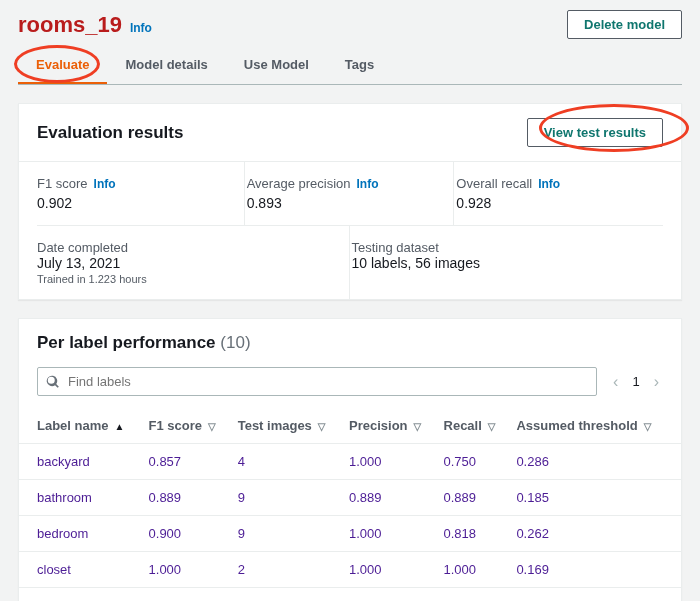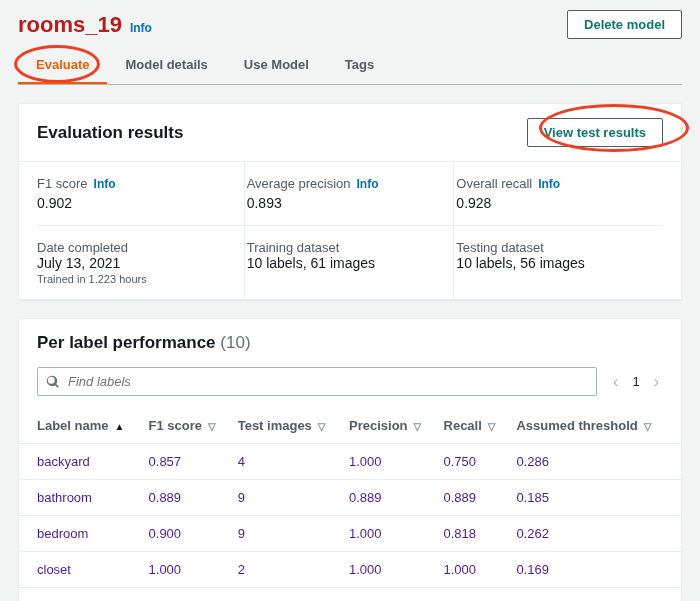"Training dataset" div.metric-col { html: <div> <div>Training dataset</div> <div>10 labels, 61 images</div> </div> -> none }
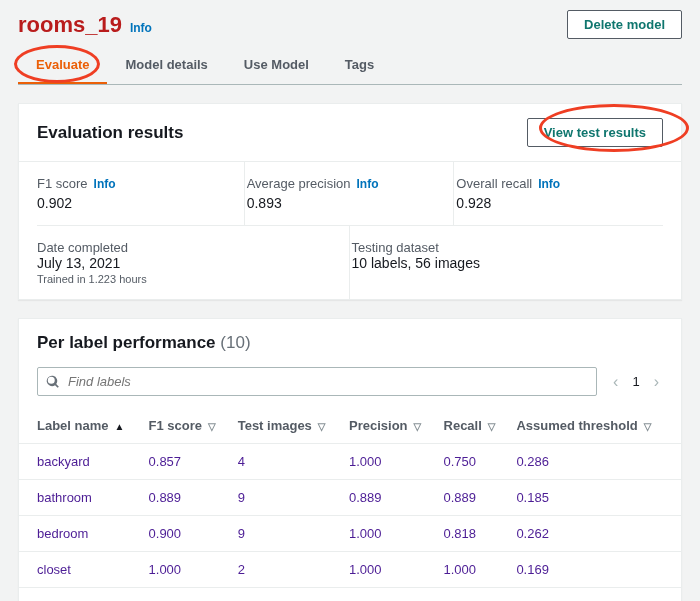"Find labels" .search-box input { font-style: italic -> none }
